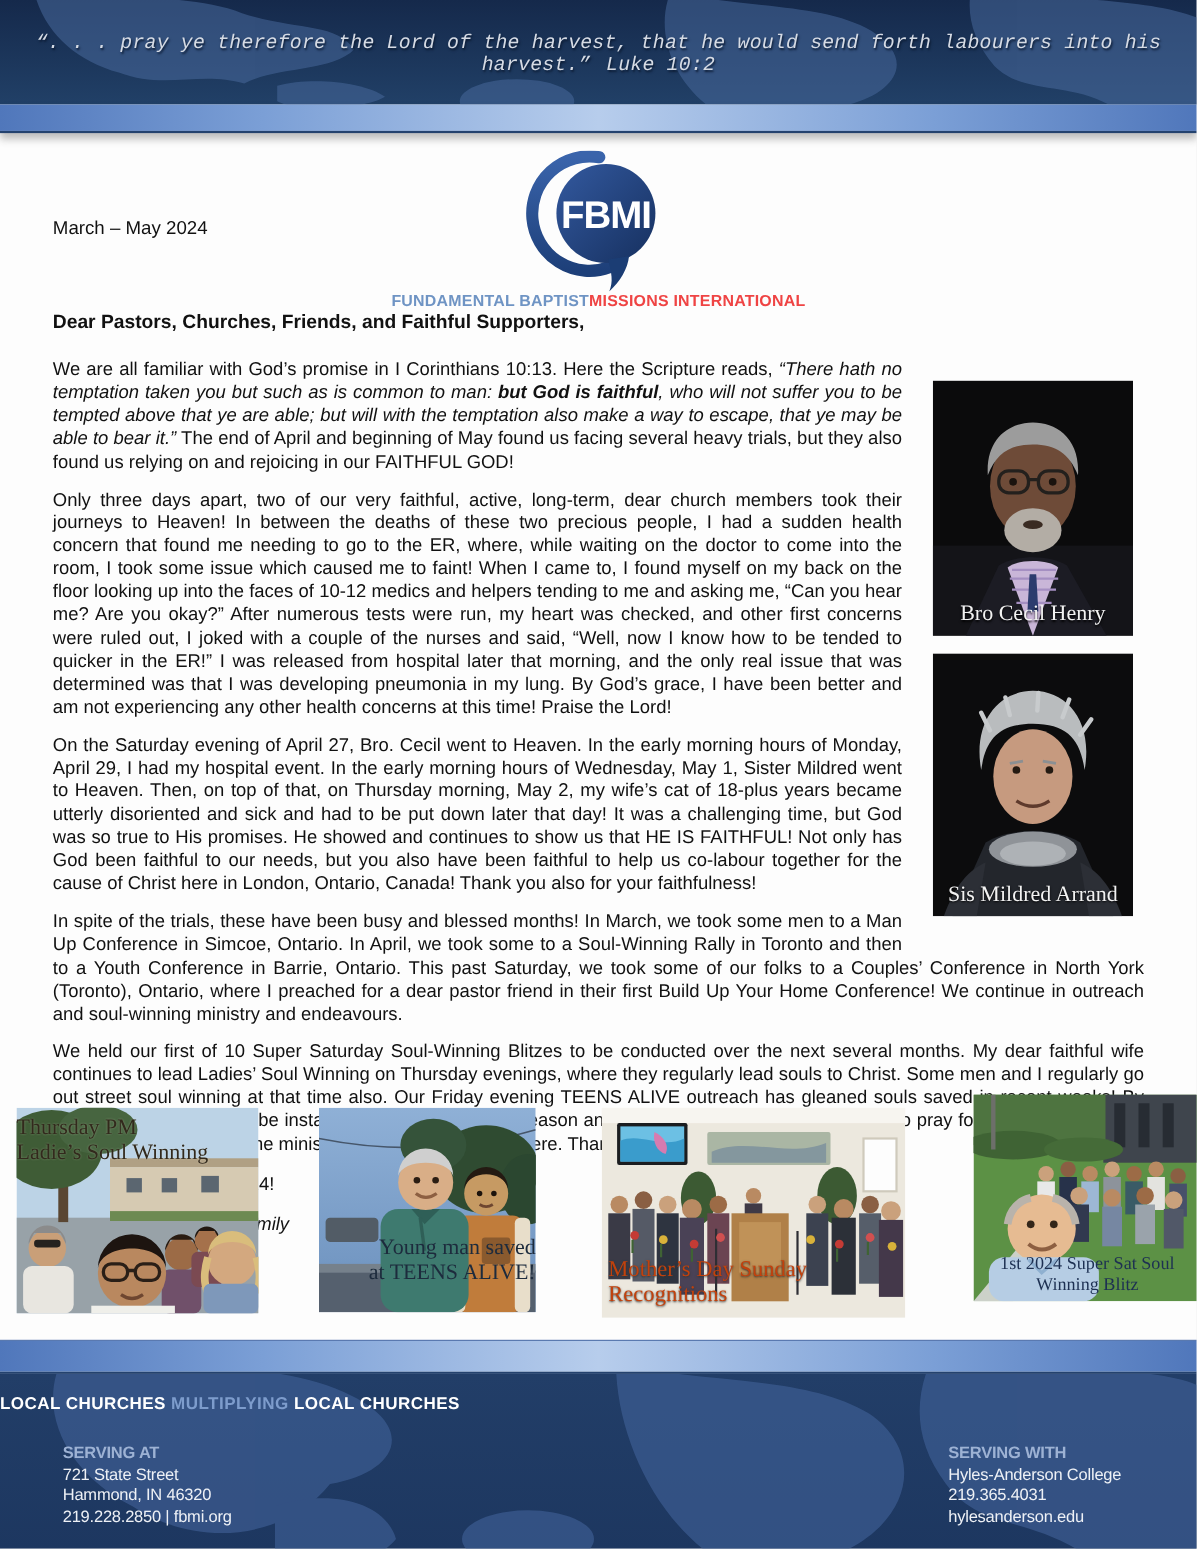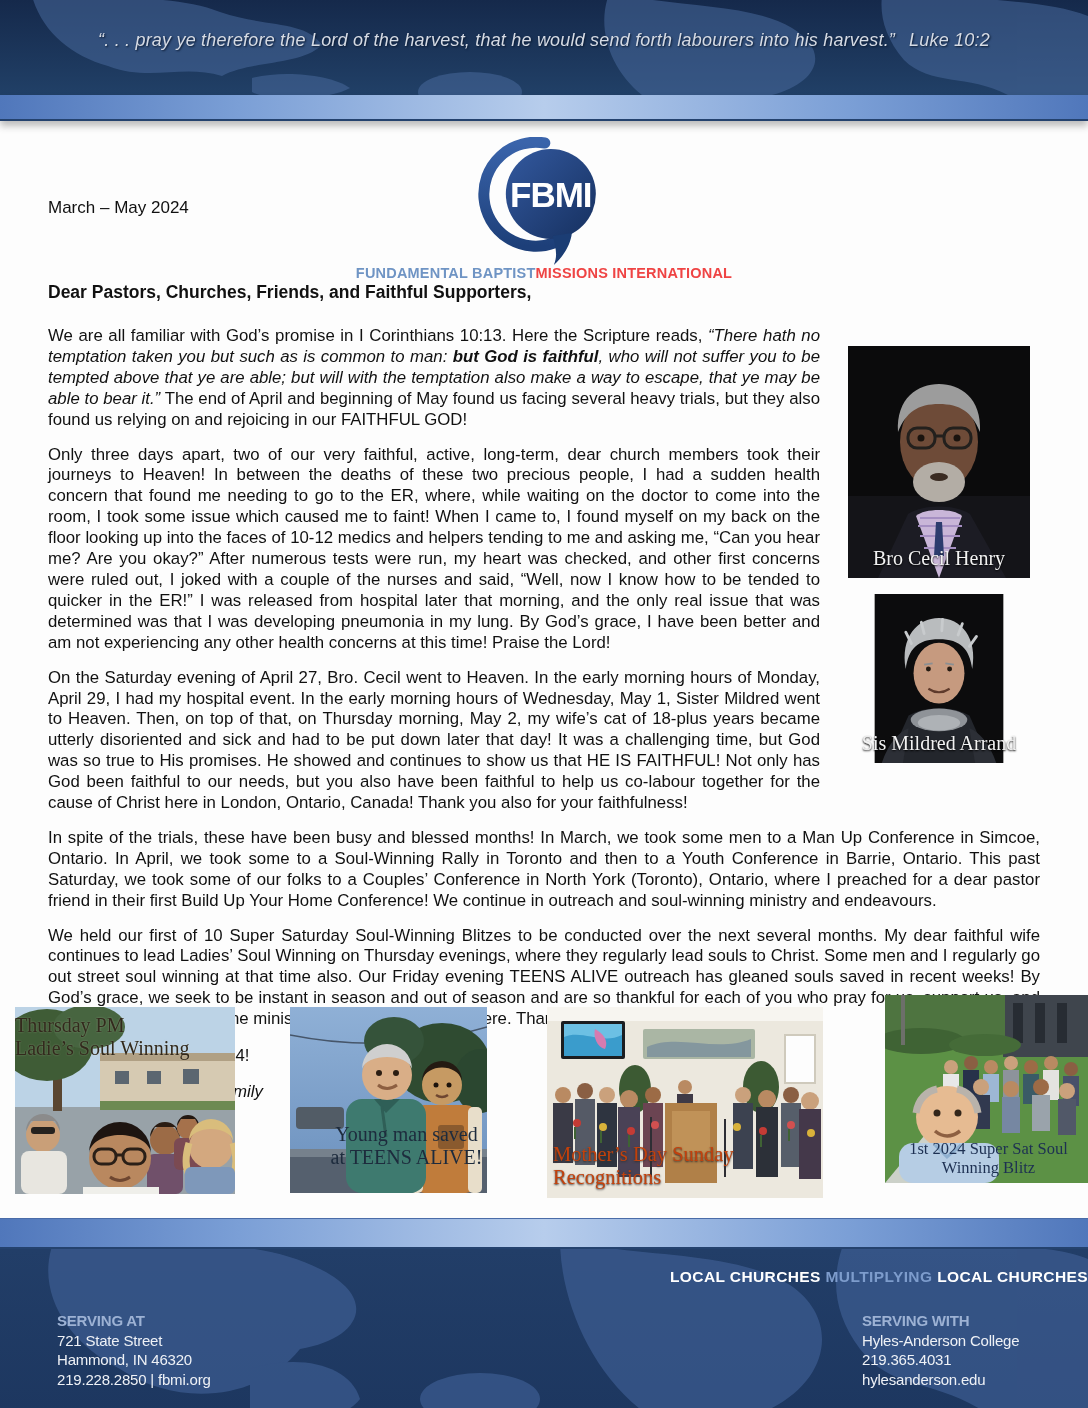"“. . . pray ye" .banner-quote { font-family: none -> Liberation Mono, monospace }
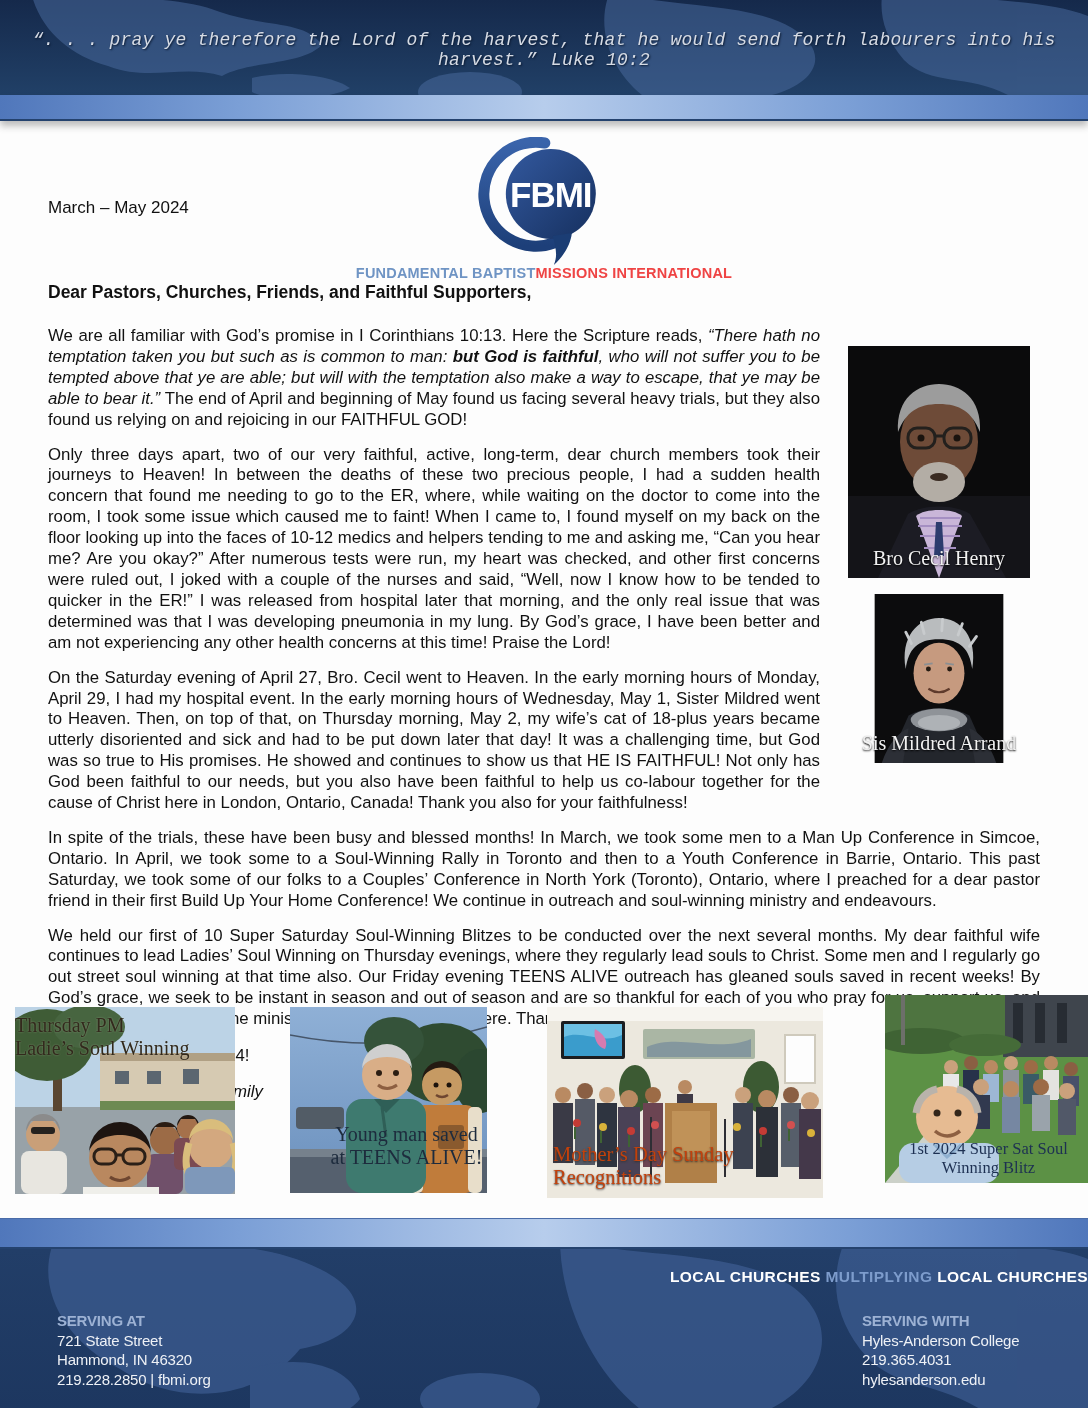"Sis Mildred Arrand" figure.portrait { height: 169px -> 239px }
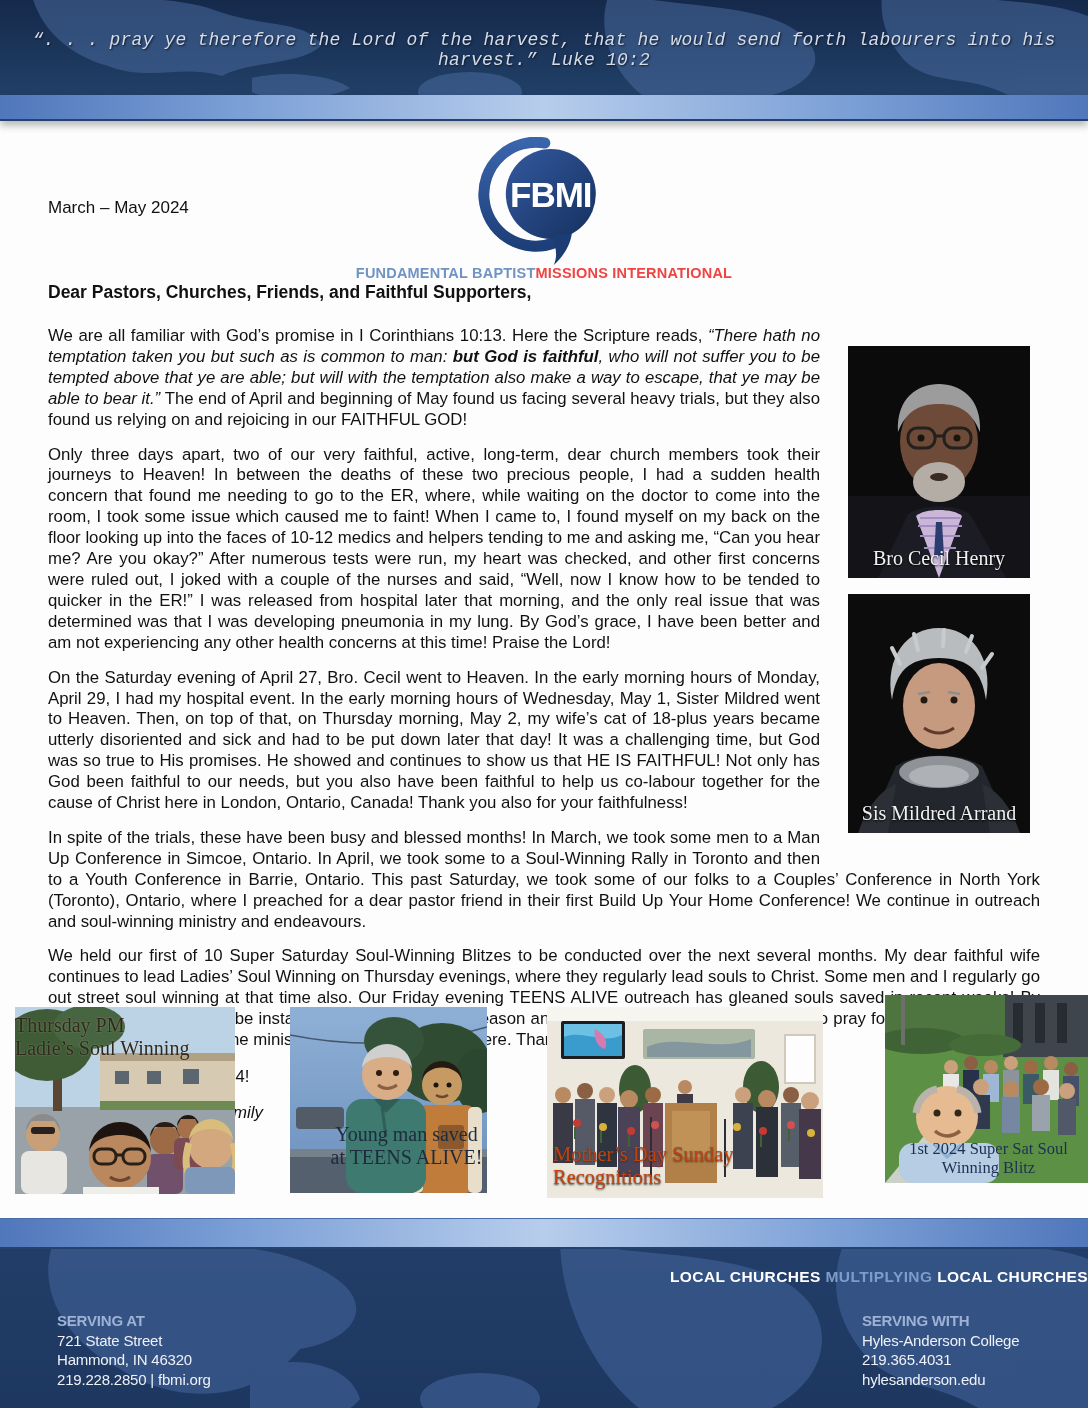"Young man saved" .cap-low { text-align: center -> right }
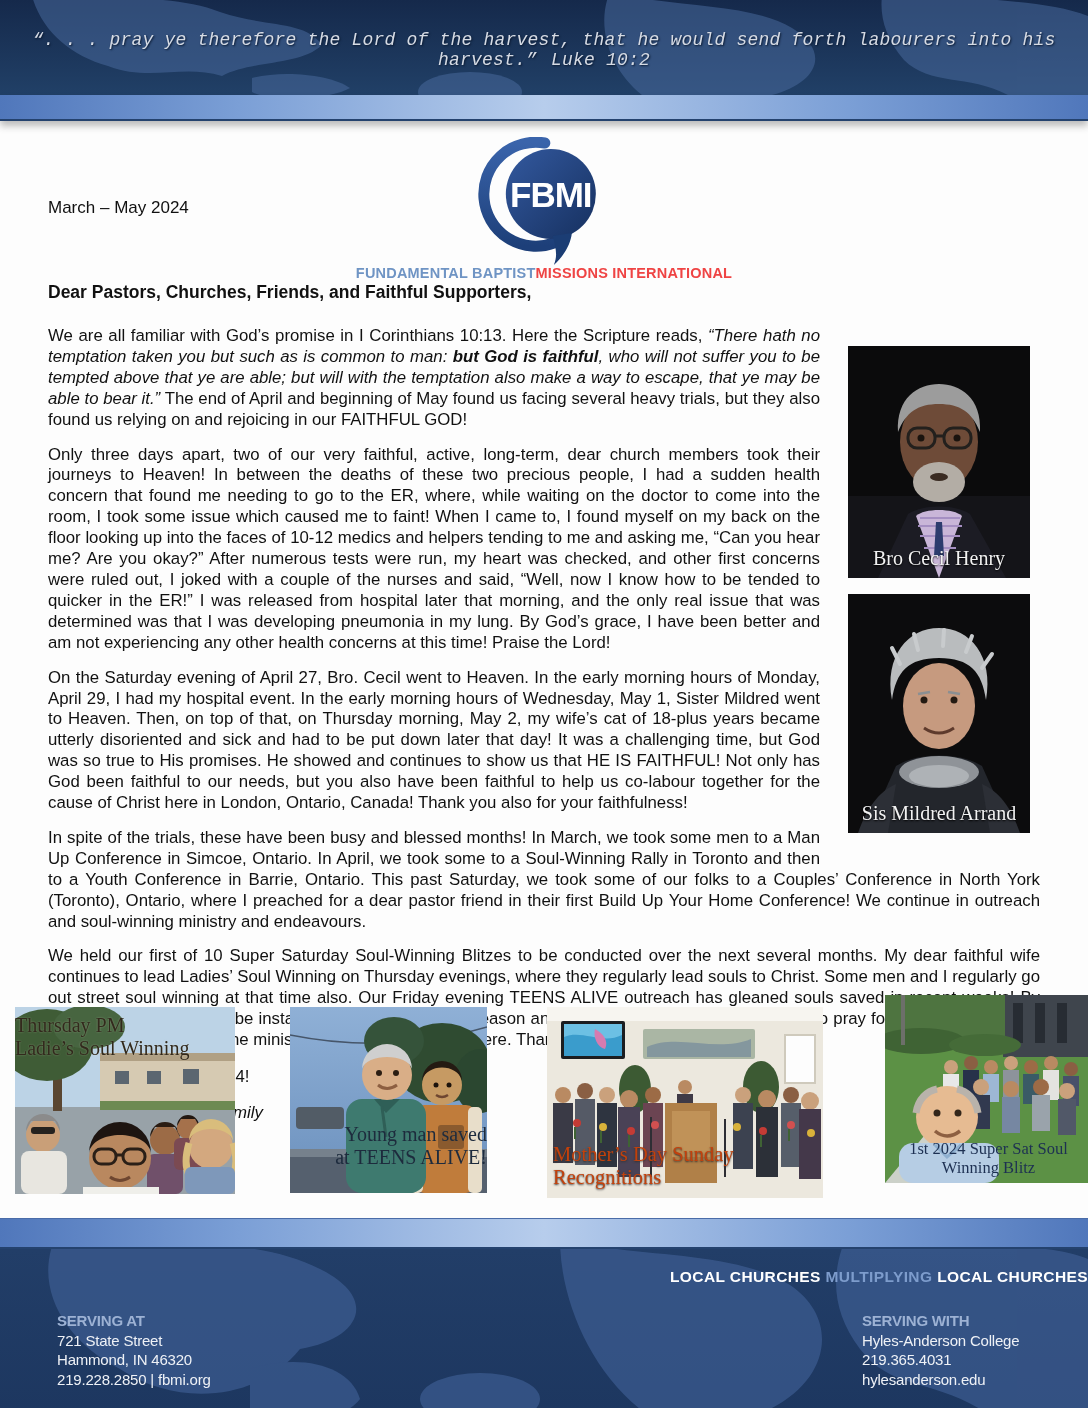"LOCAL CHURCHES MULTIPLYING LOCAL" .footer-tagline { text-align: right -> left }
